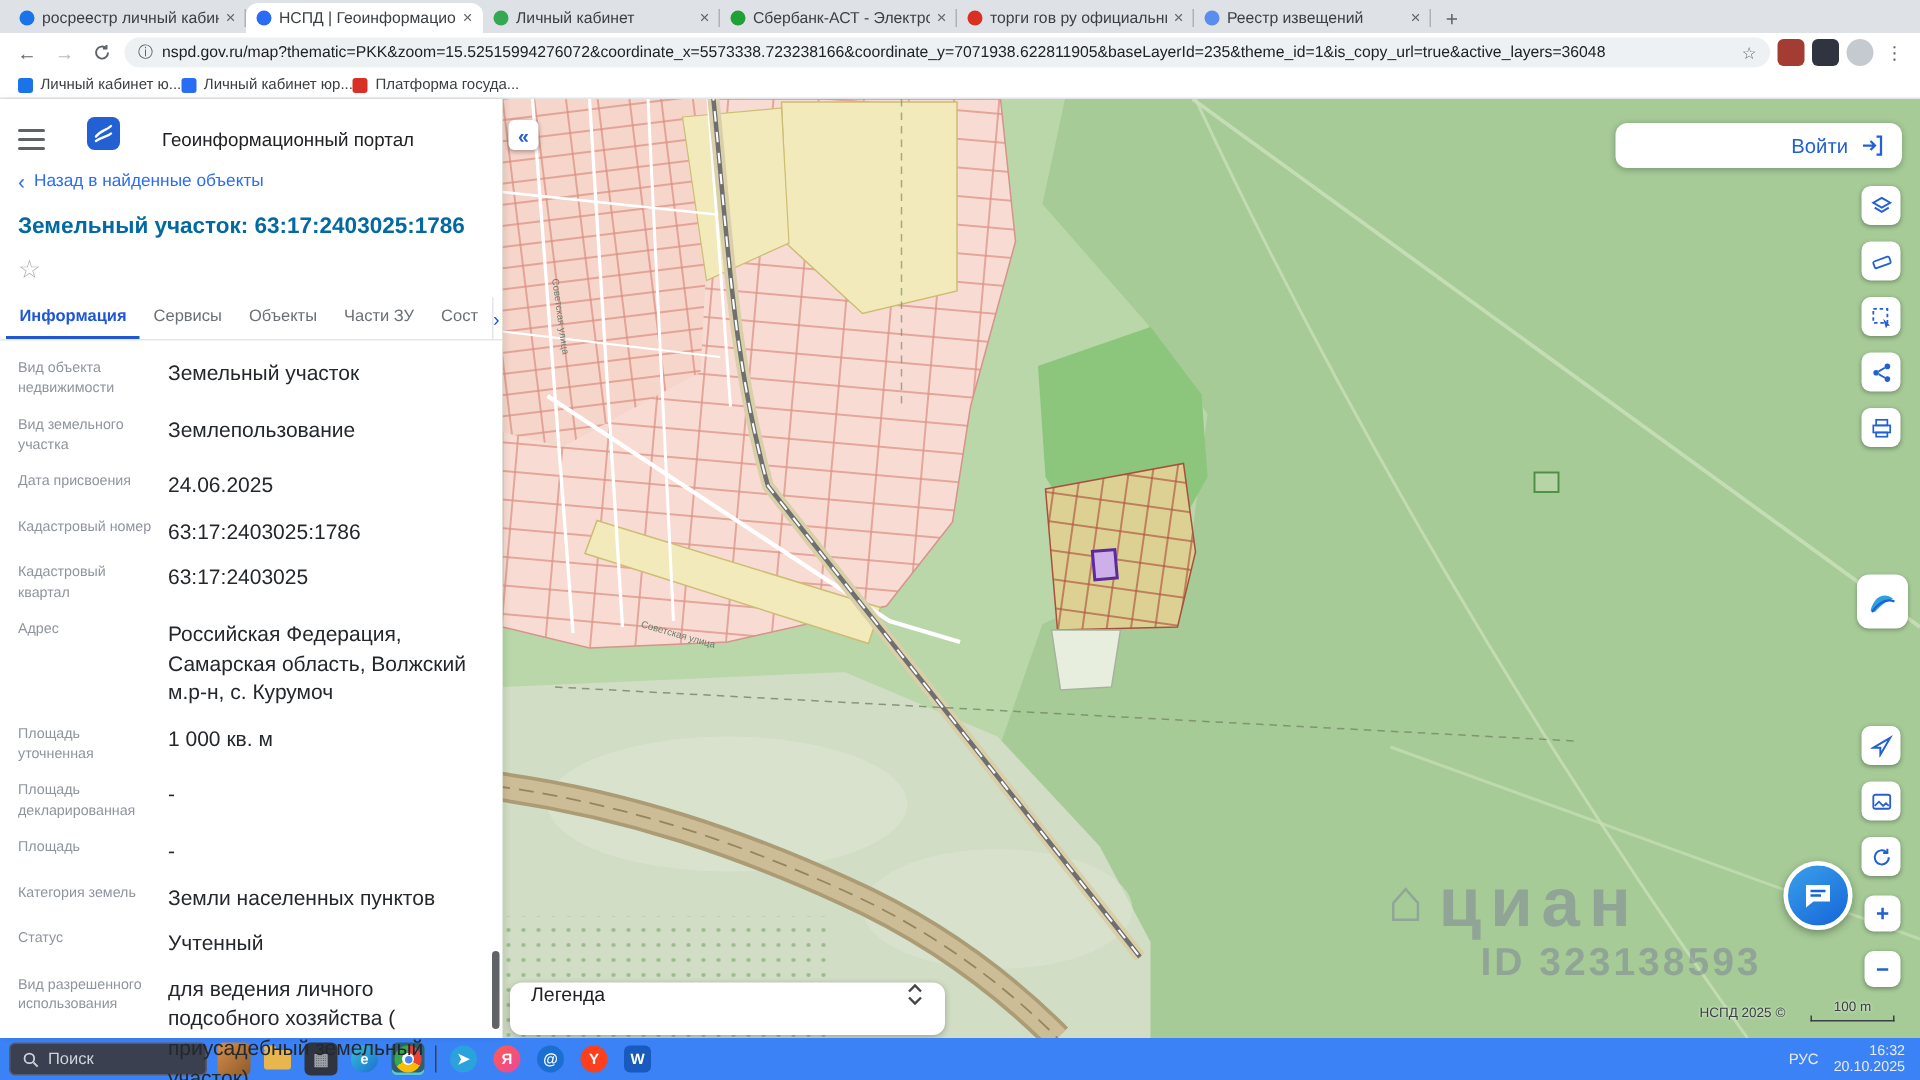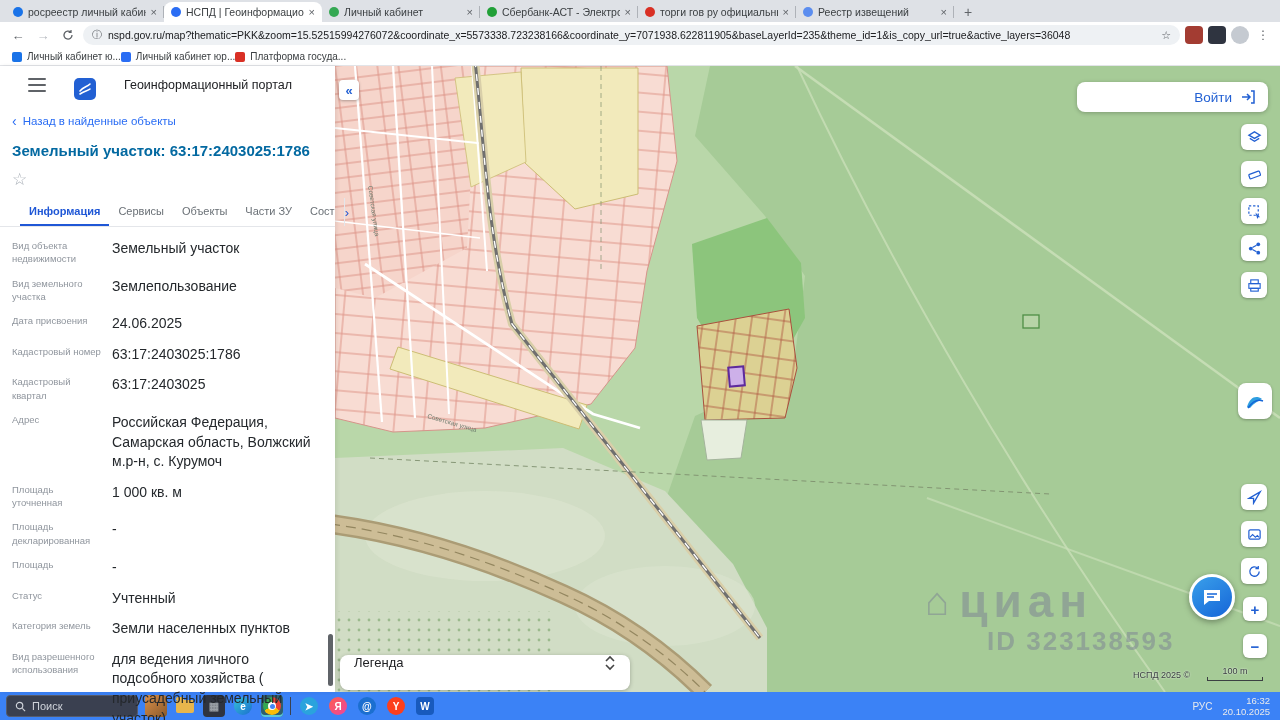"Геоинформационный портал" #phead { align-items: flex-start -> flex-end; padding: 12px 28px 8px -> 12px 12px 8px }
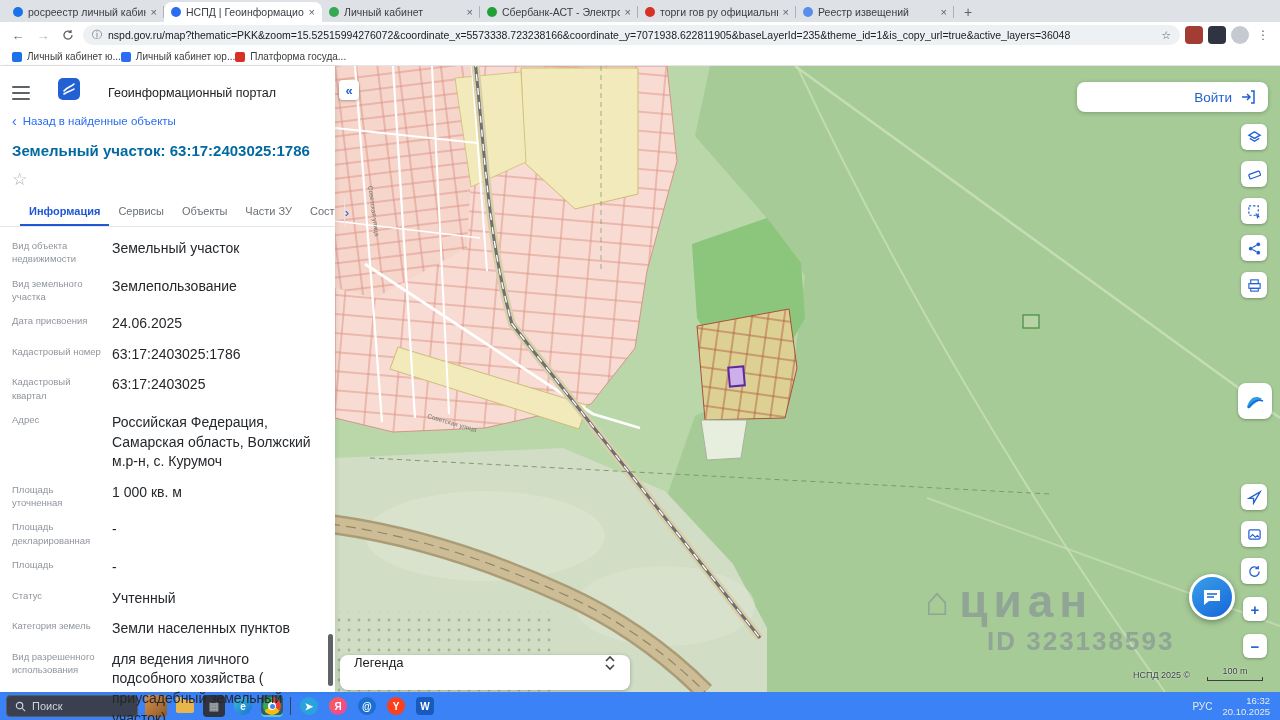"Информация" #ptabs { padding: 0 20px -> 0 4px }
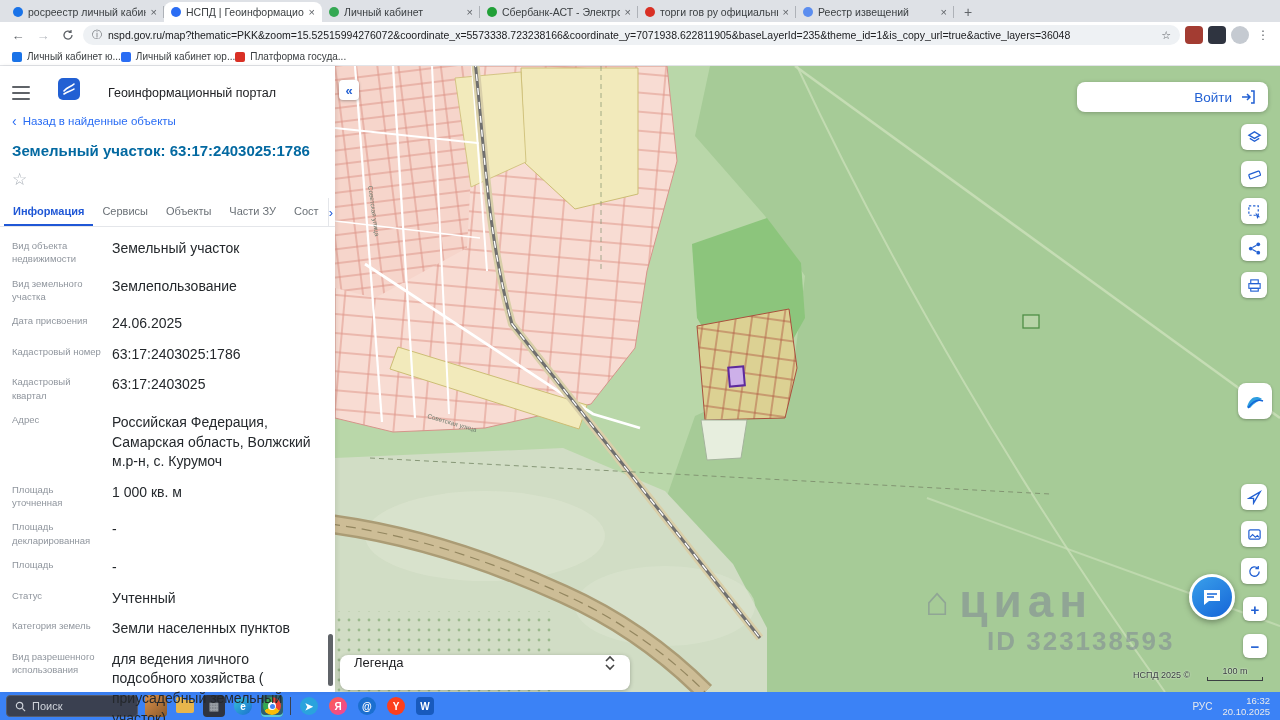"Статус" div.frow { order: before "Категория земель" -> after "Категория земель" }
